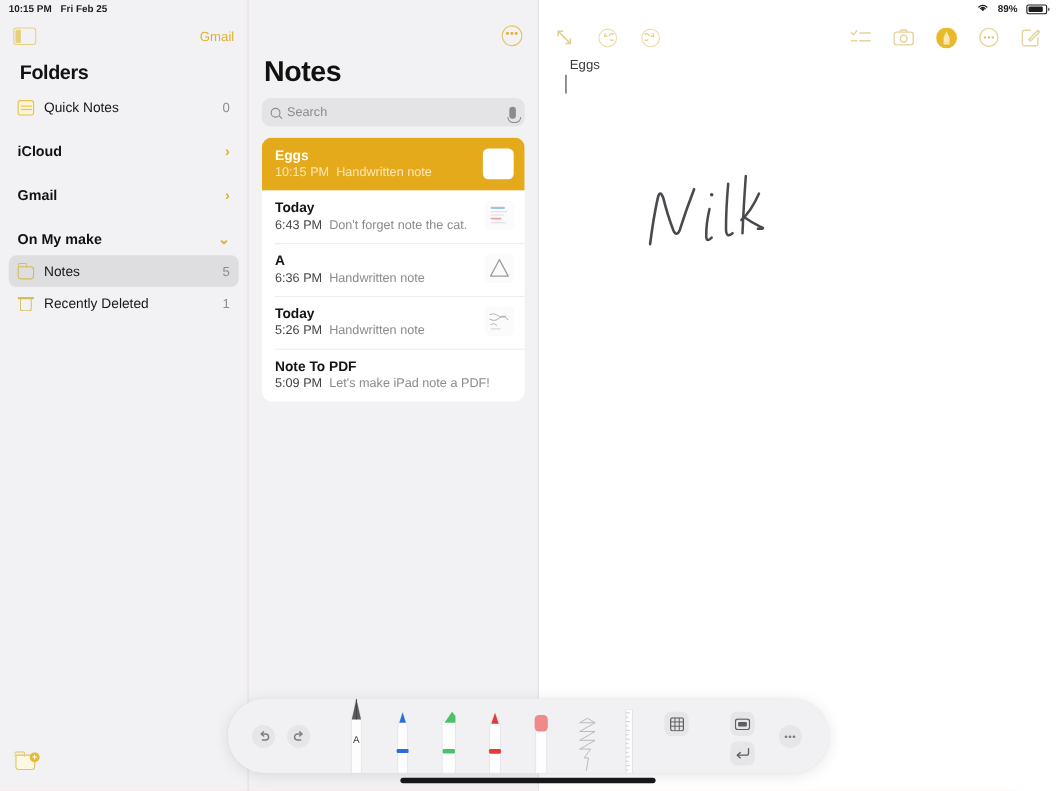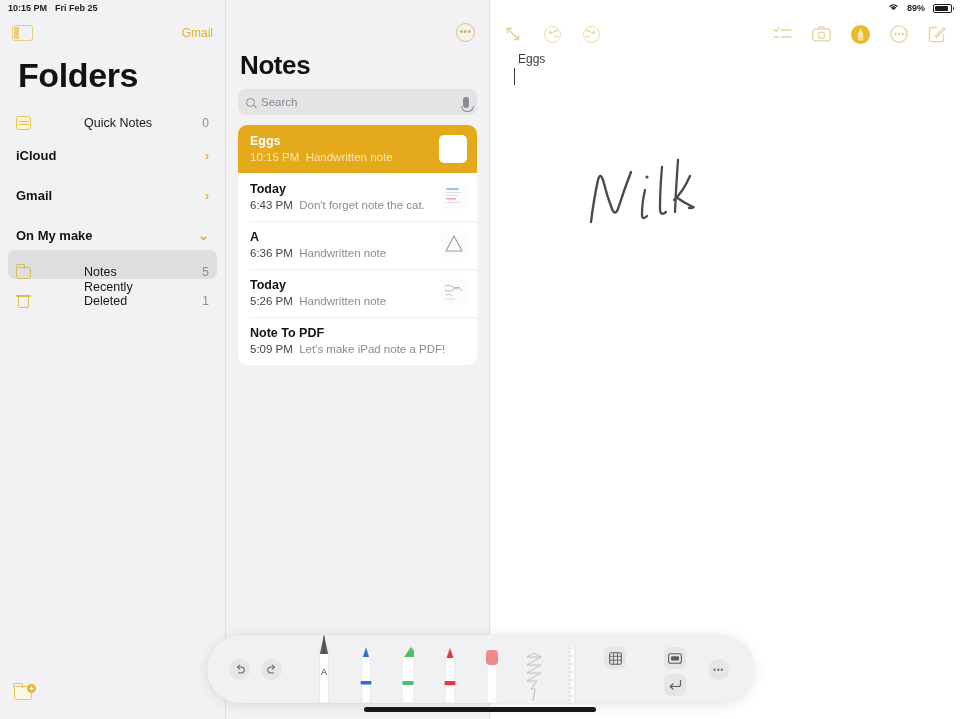"Folders" .folders-title { font-size: 34px -> 18px }
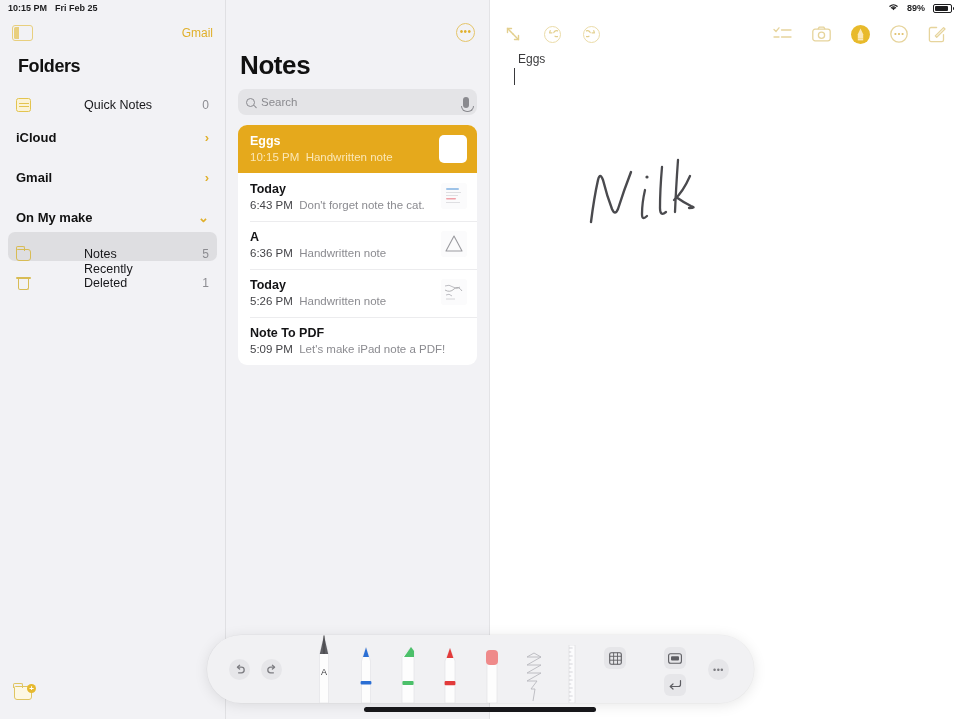"Quick Notes" .sb-row { align-items: flex-end -> center; gap: 44px -> none }
